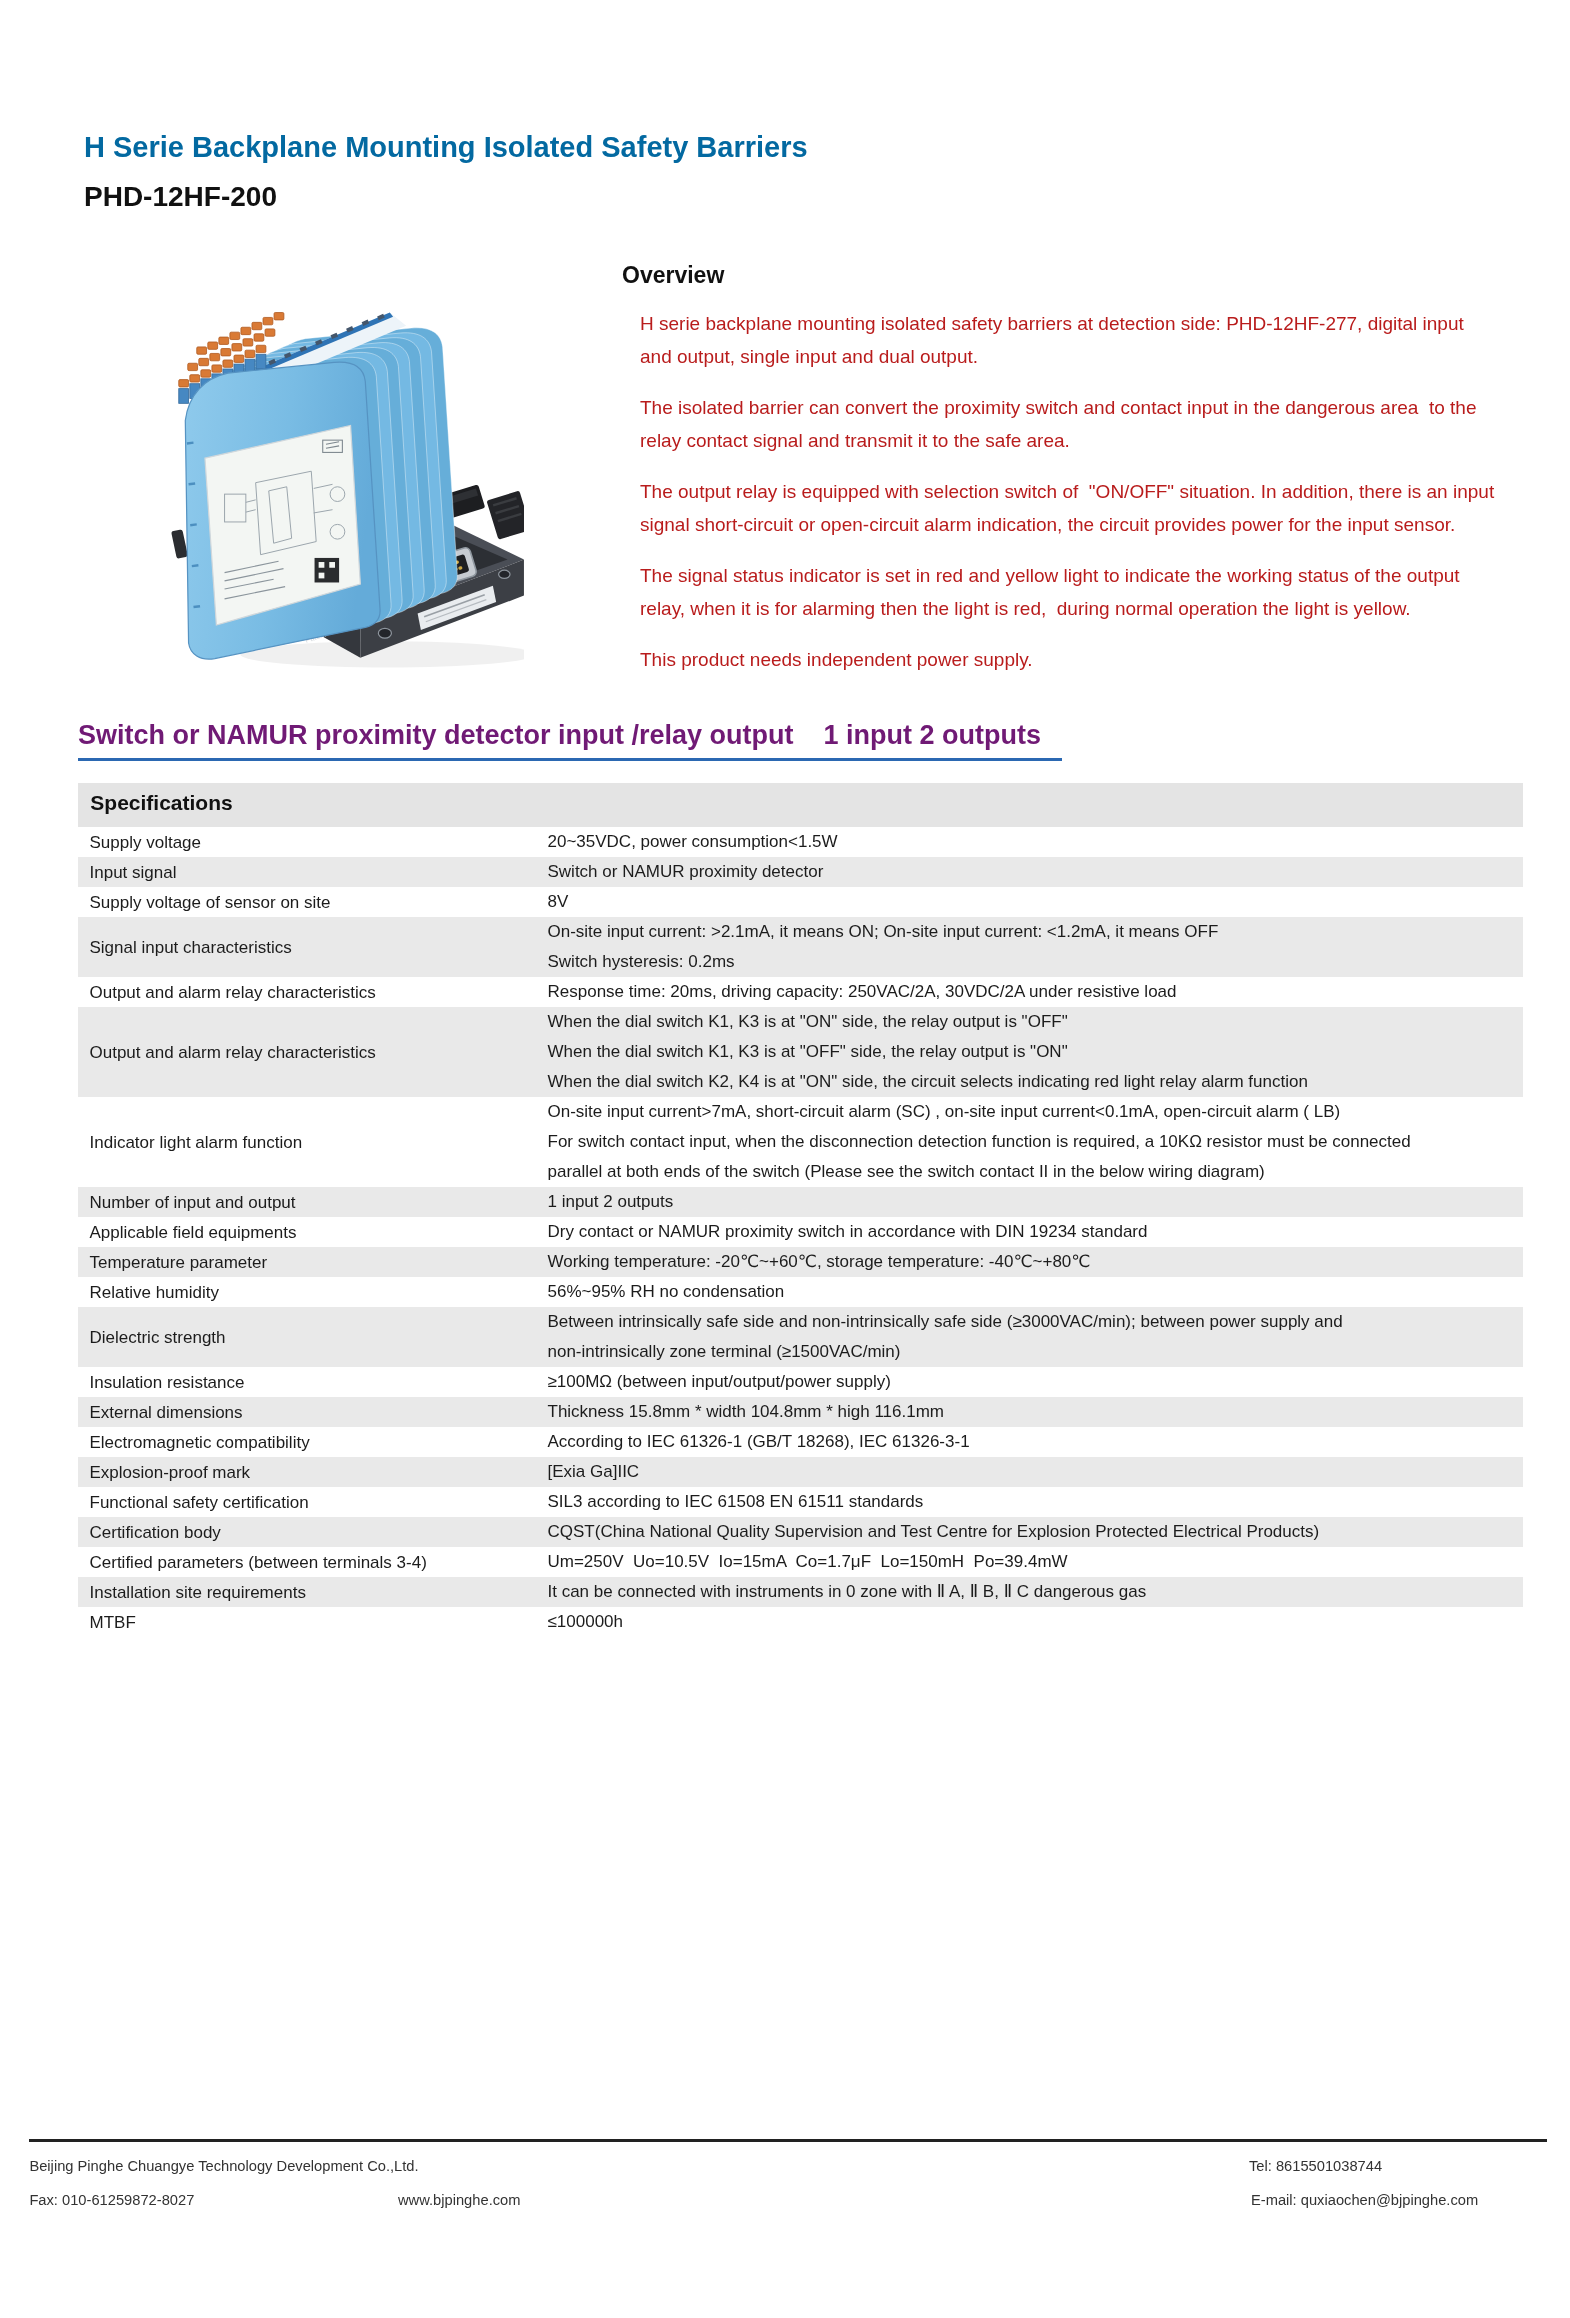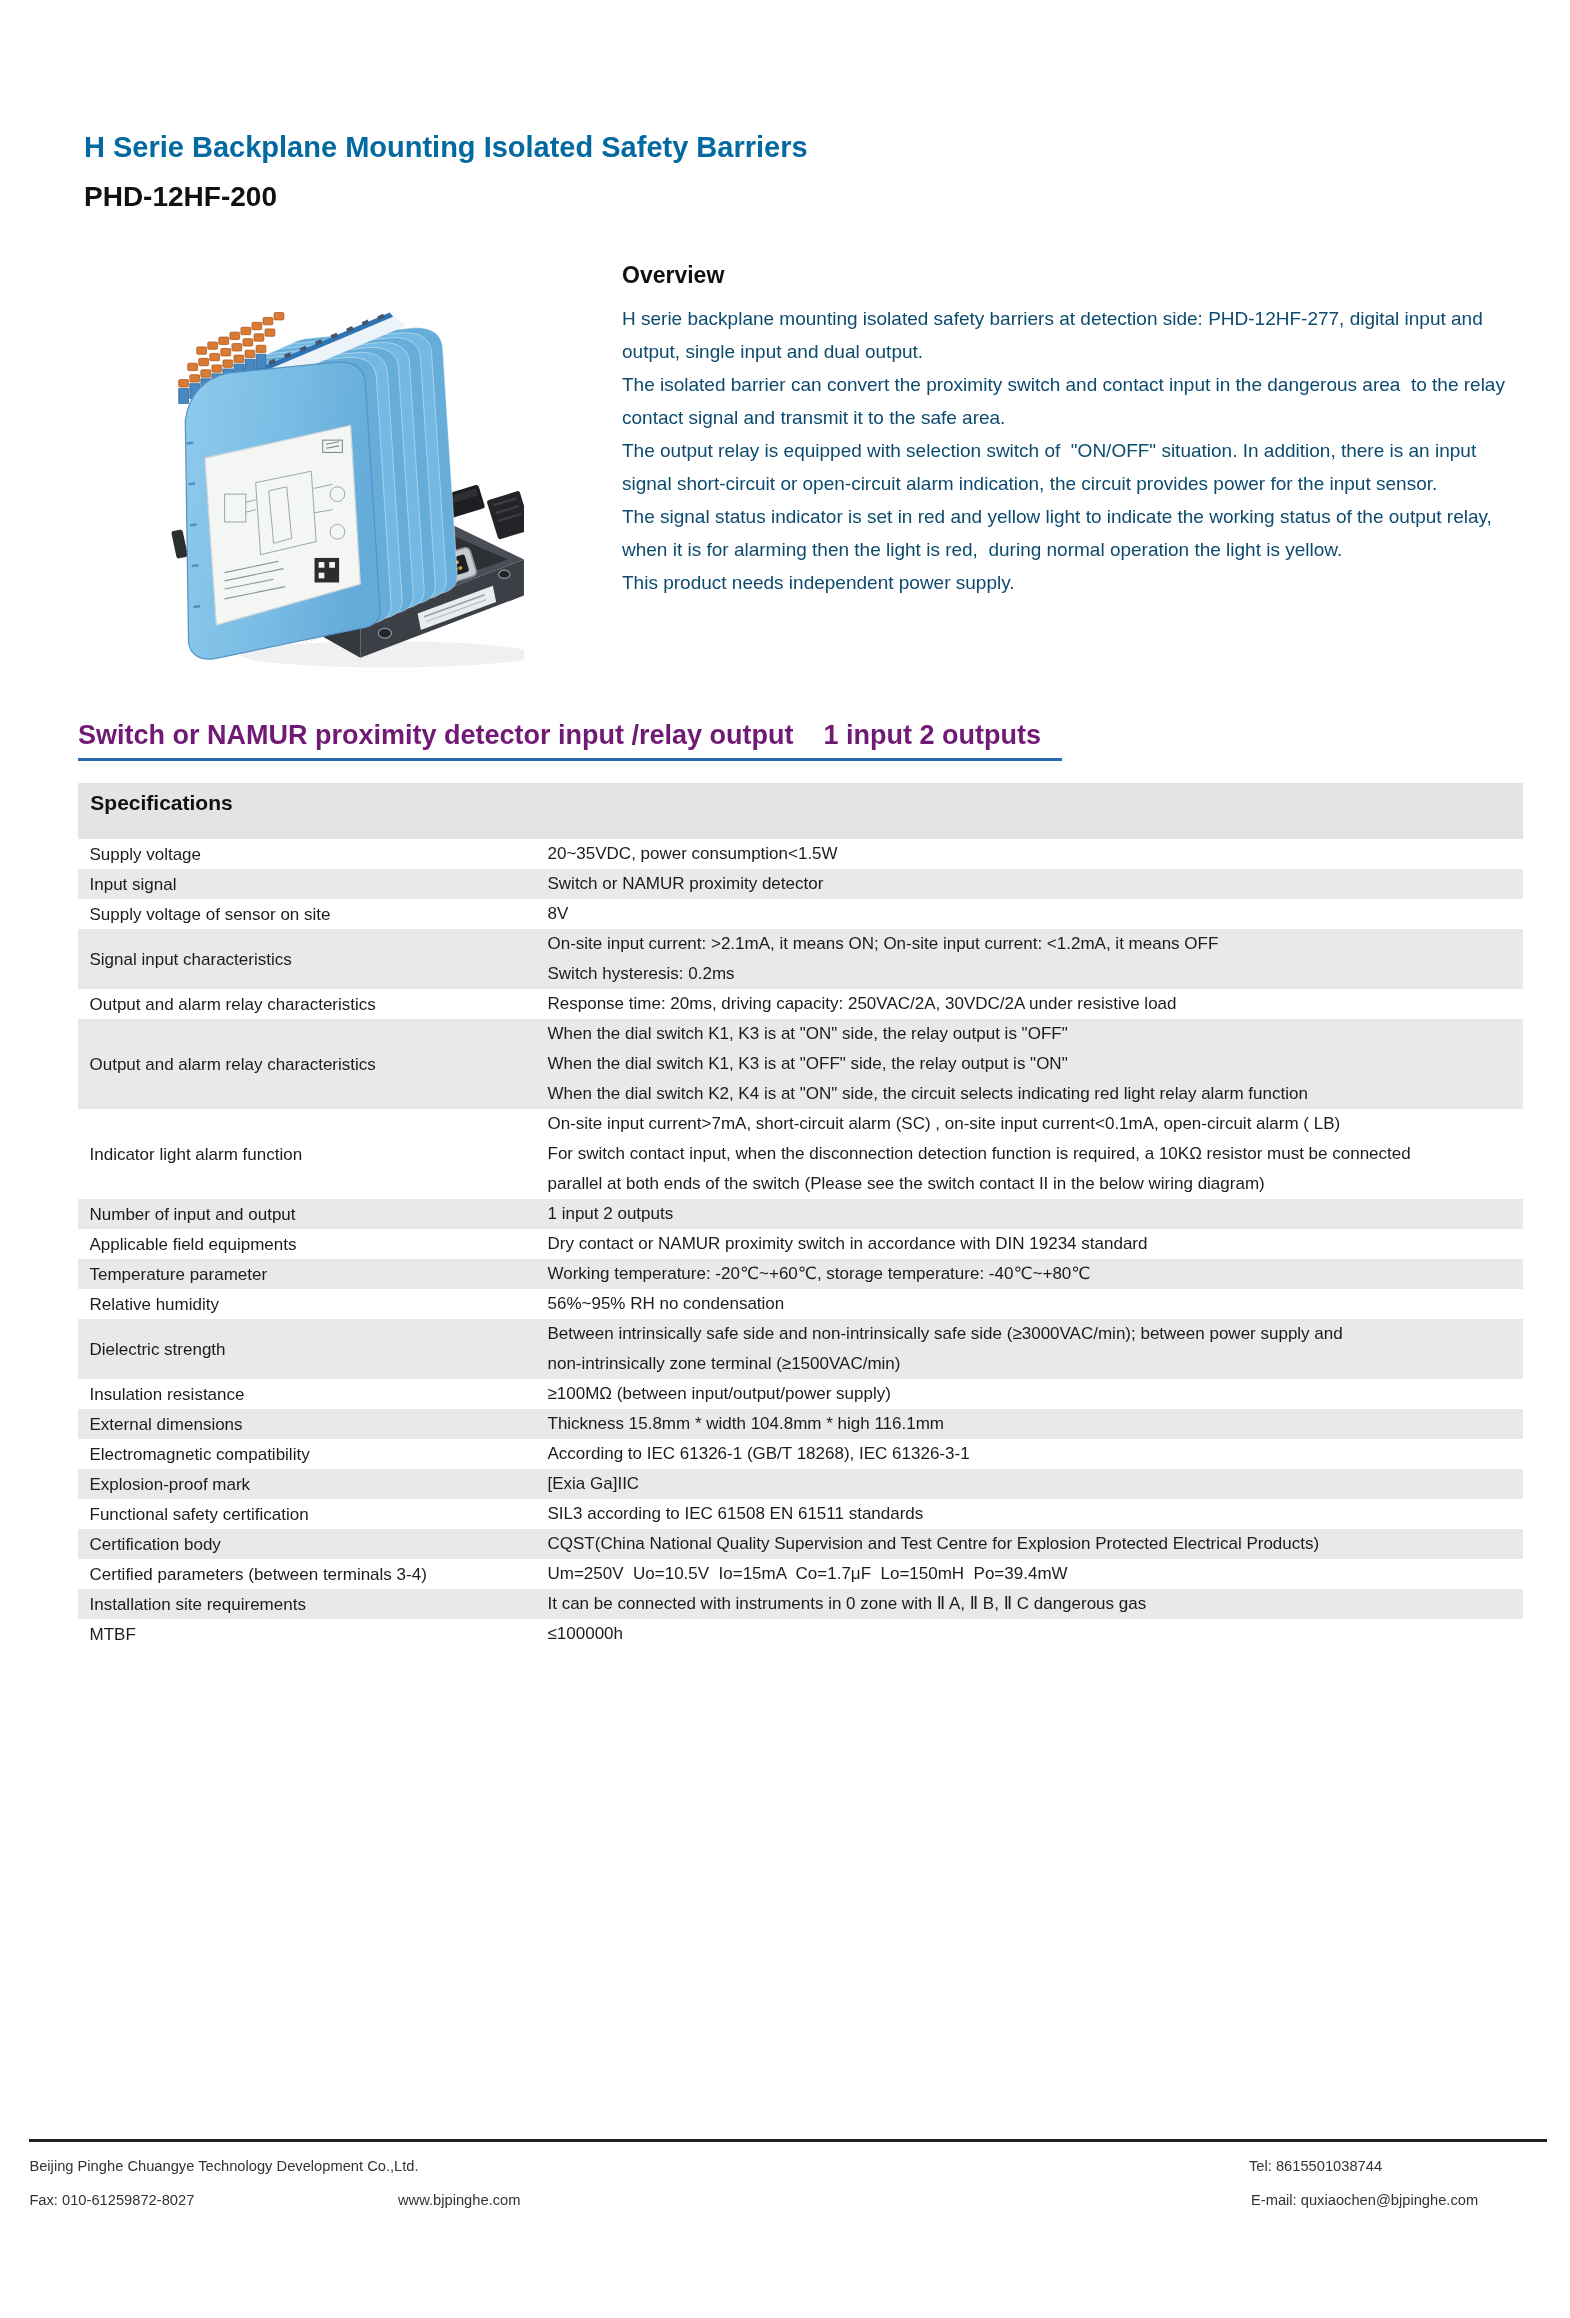"H serie backplane mounting isolated safety barriers at" .ov-p { color: #0c4a6e -> #b91c1c; margin: 0 -> 18px }
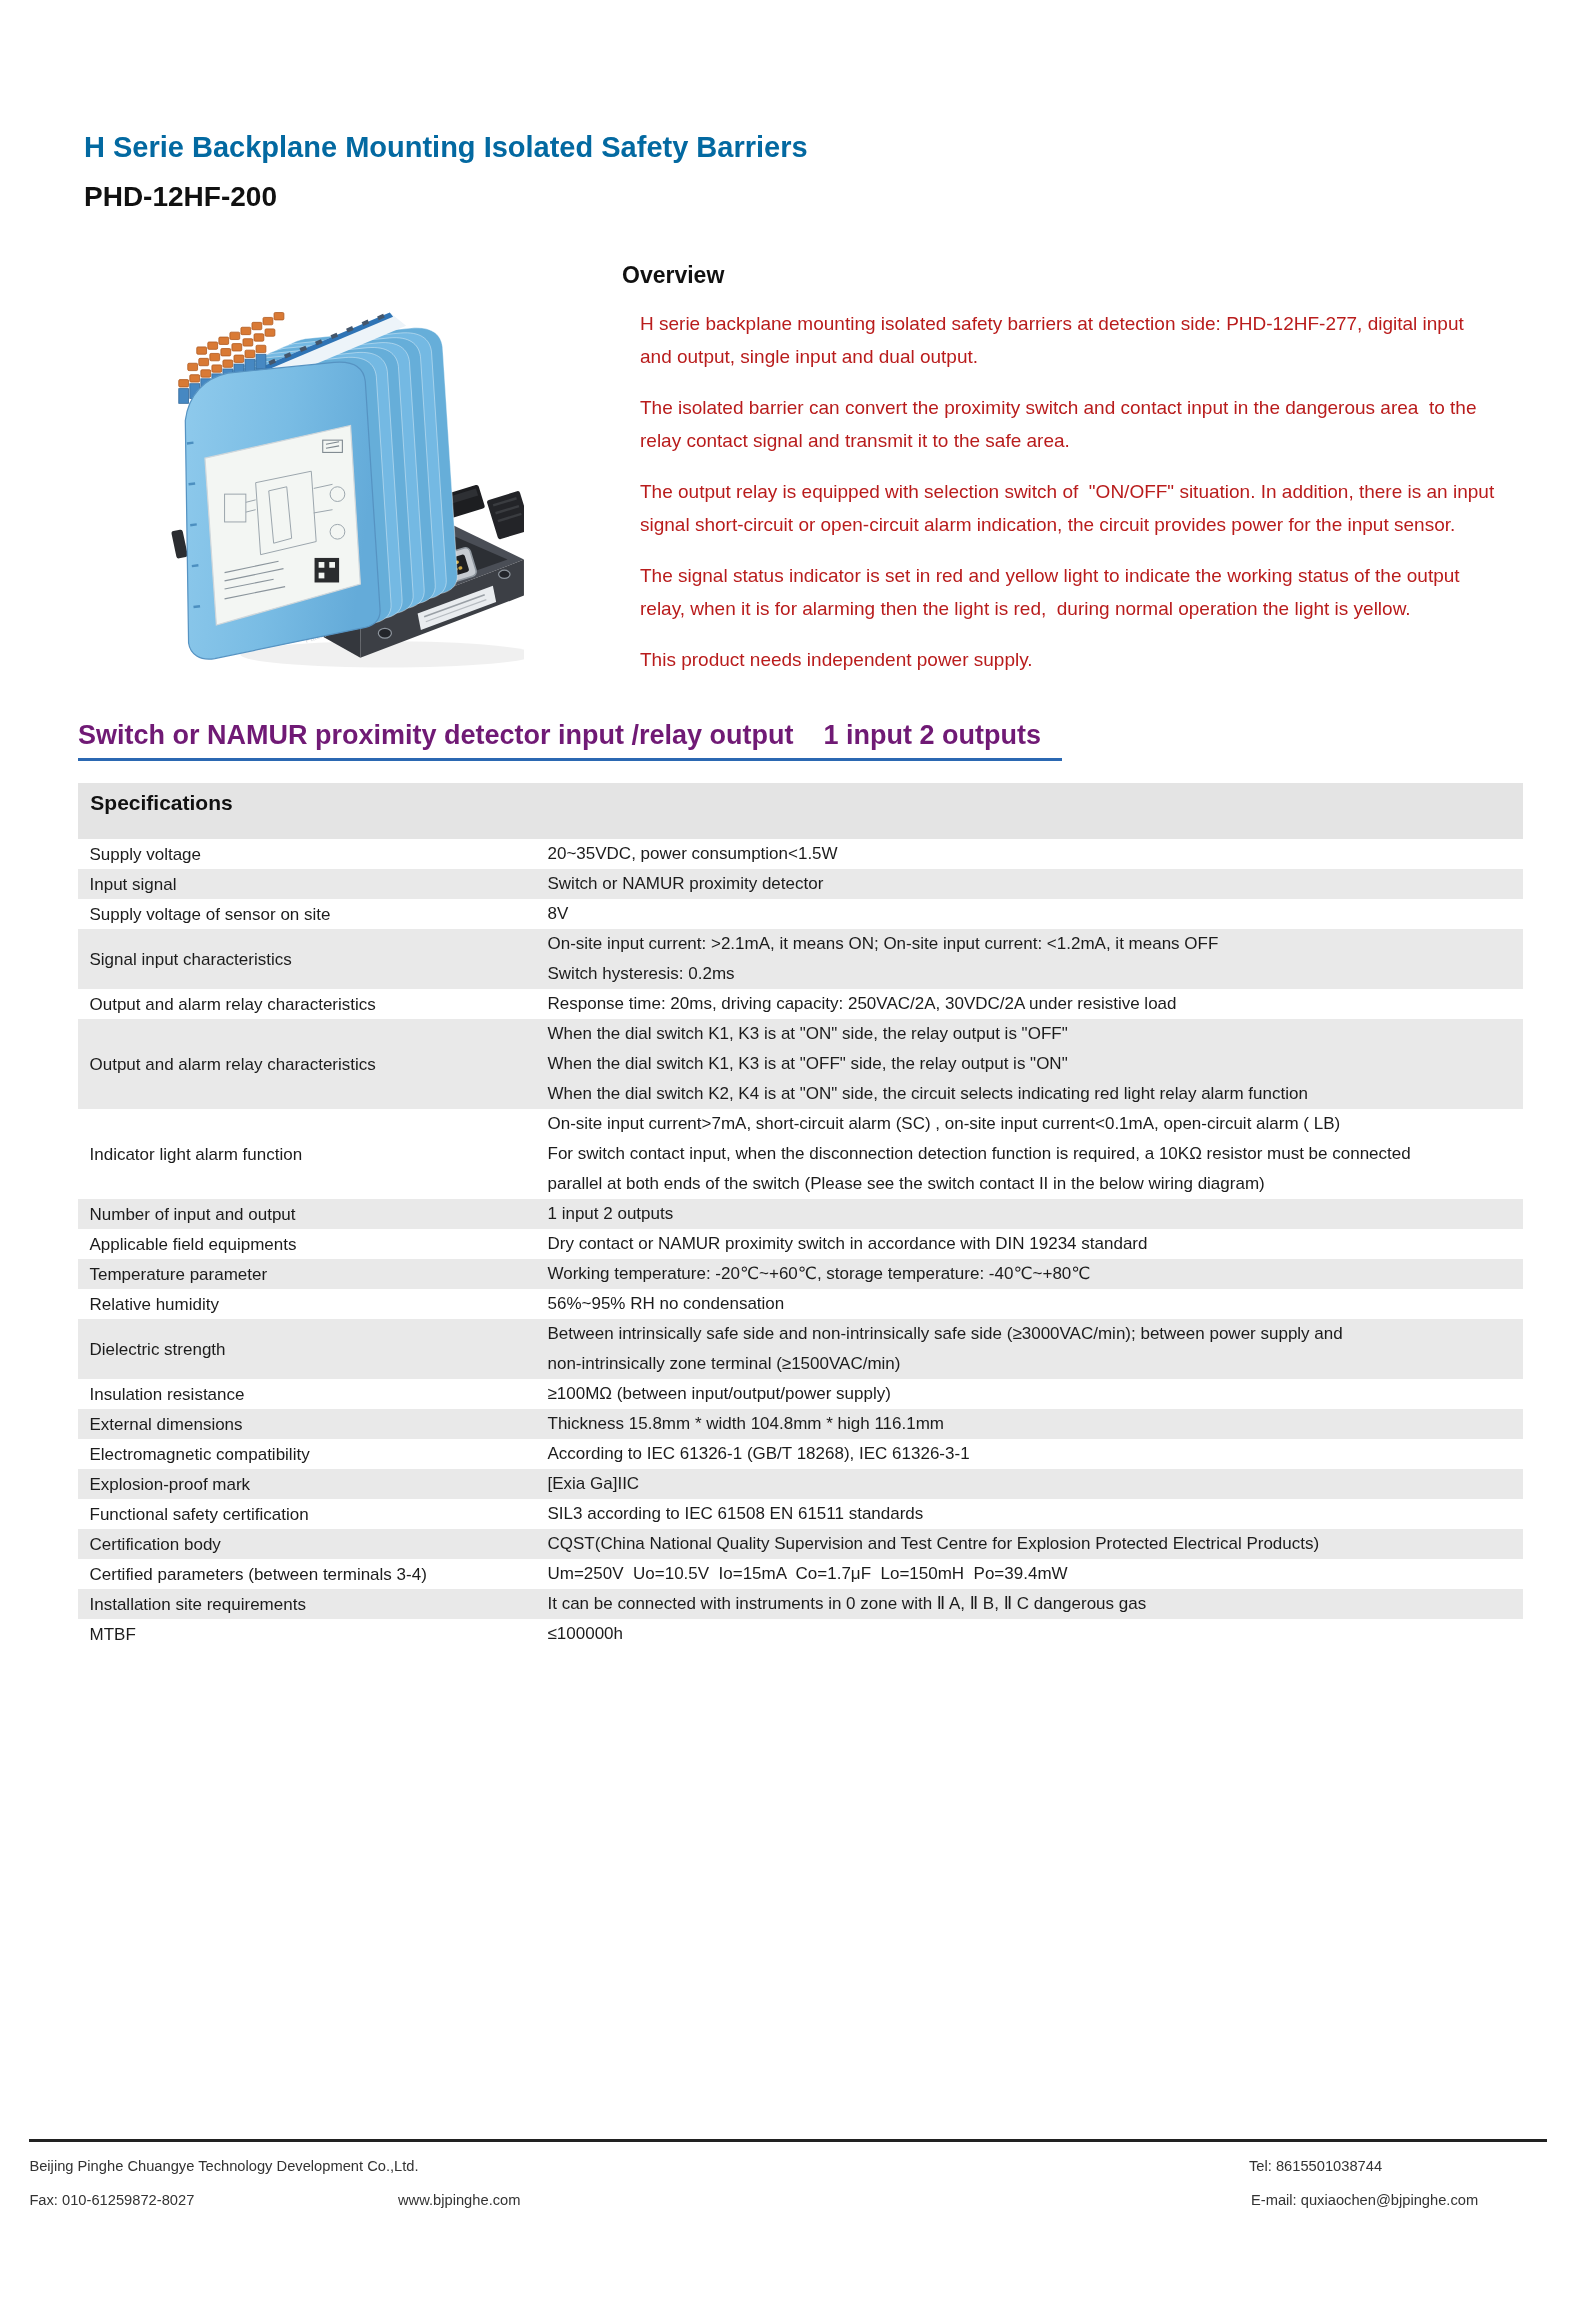"Specifications" .spec-header { height: 56px -> 44px }
